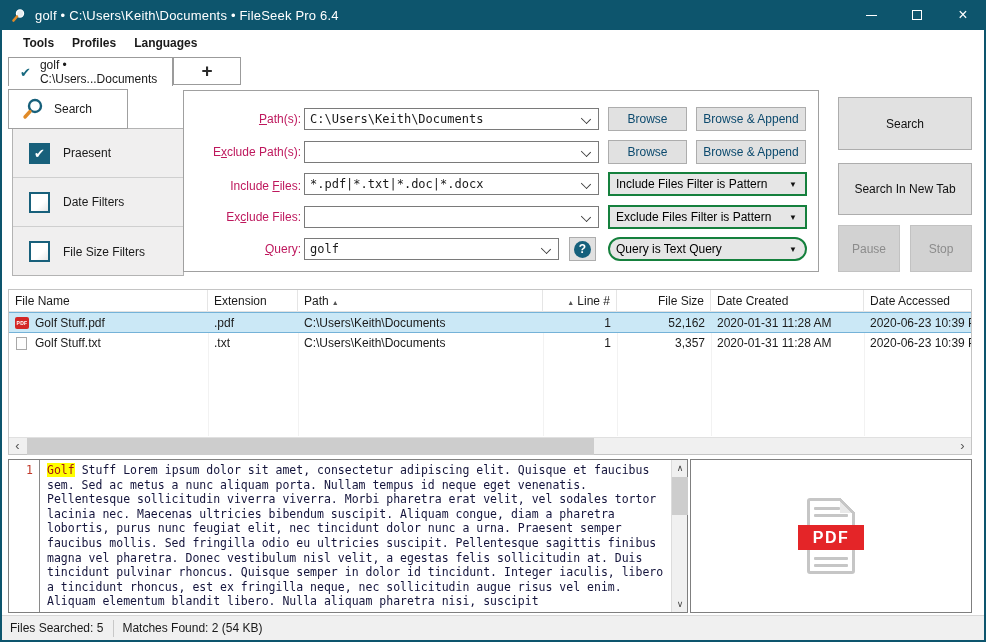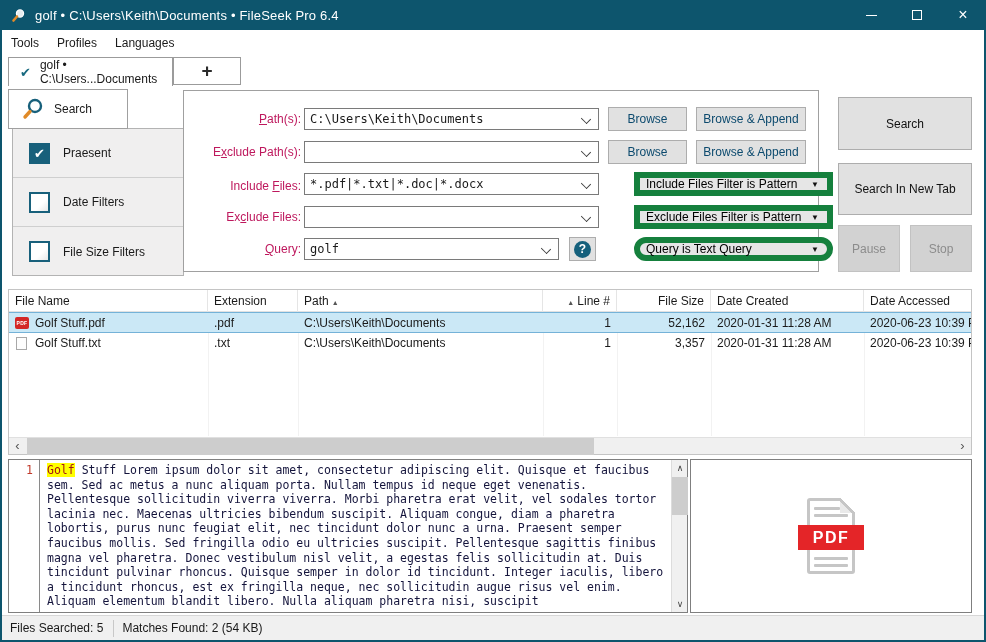"Tools" .menubar { font-weight: none -> bold; padding-left: 0 -> 12px }
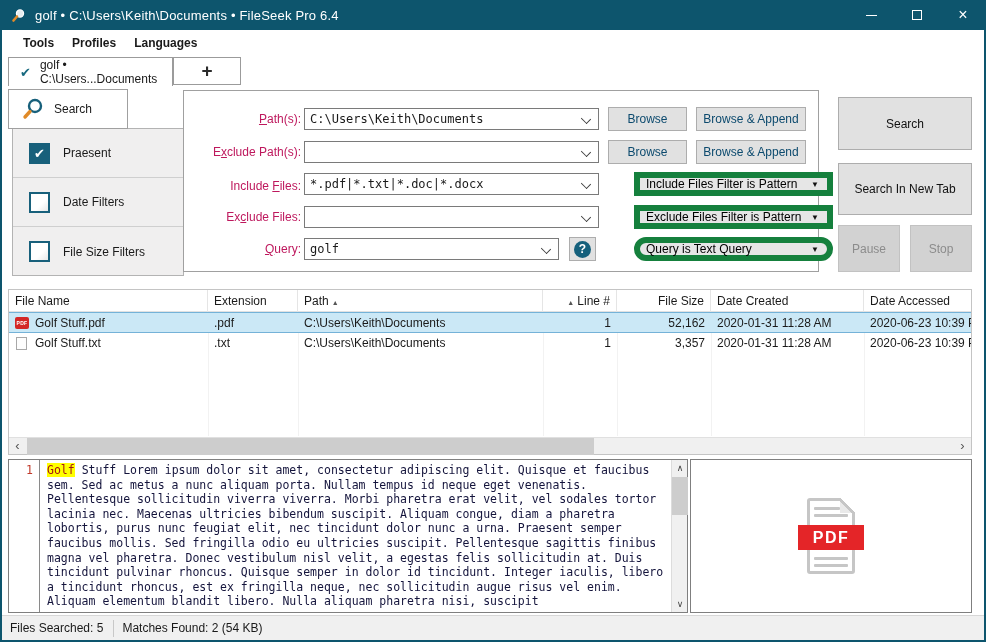"Include Files Filter is Pattern" .dropdown { border: 6px solid #15803d -> 2px solid #15803d; margin-left: 26px -> none }
